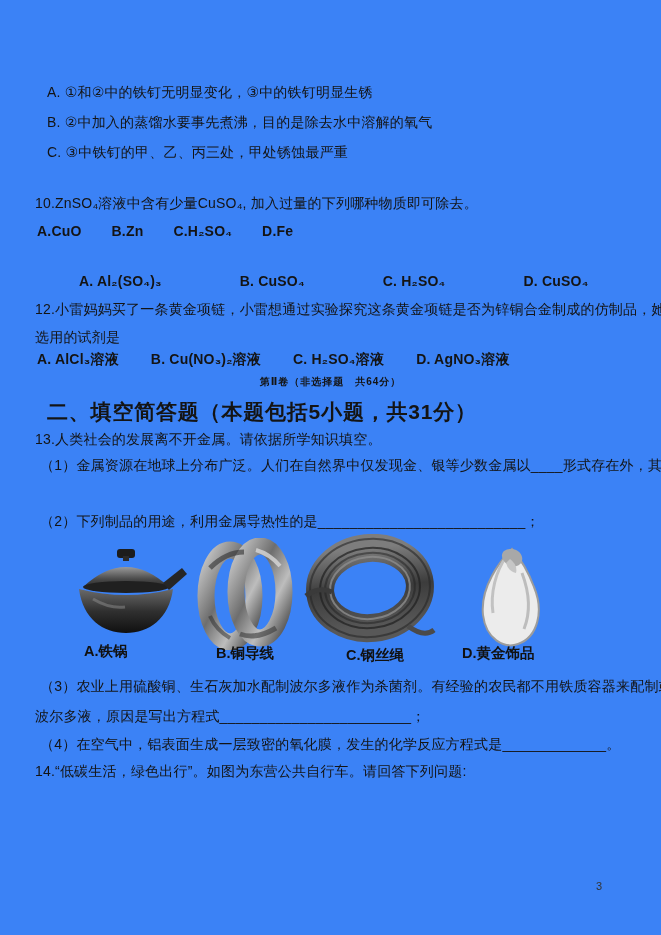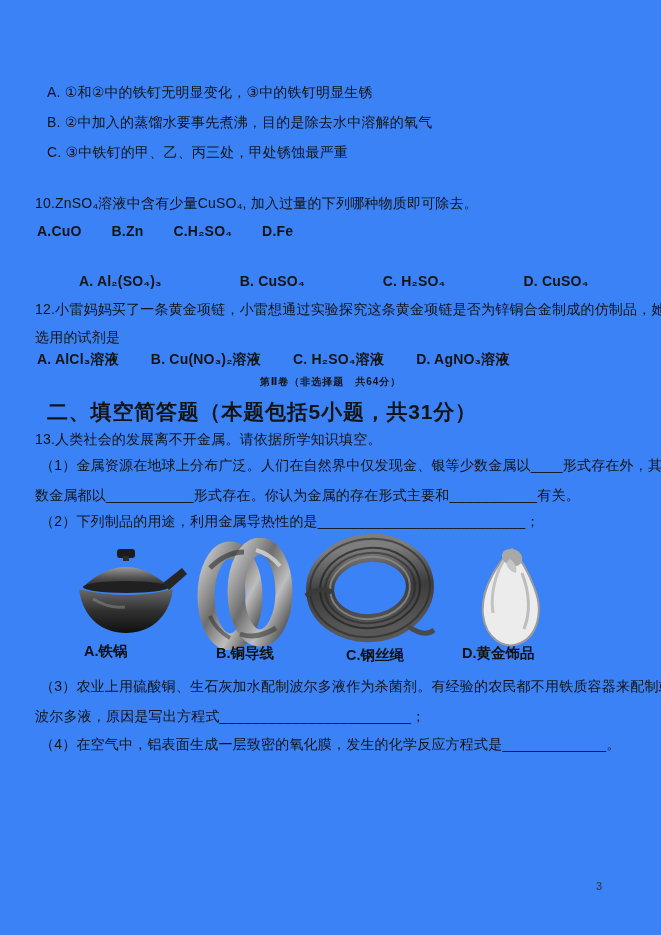"数金属都以___________形式存在。你认为金属的存在形式主要和______" div.line { html: <div>数金属都以___________形式存在。你认为金属的存在形式主要和___________有关。</div> -> none }
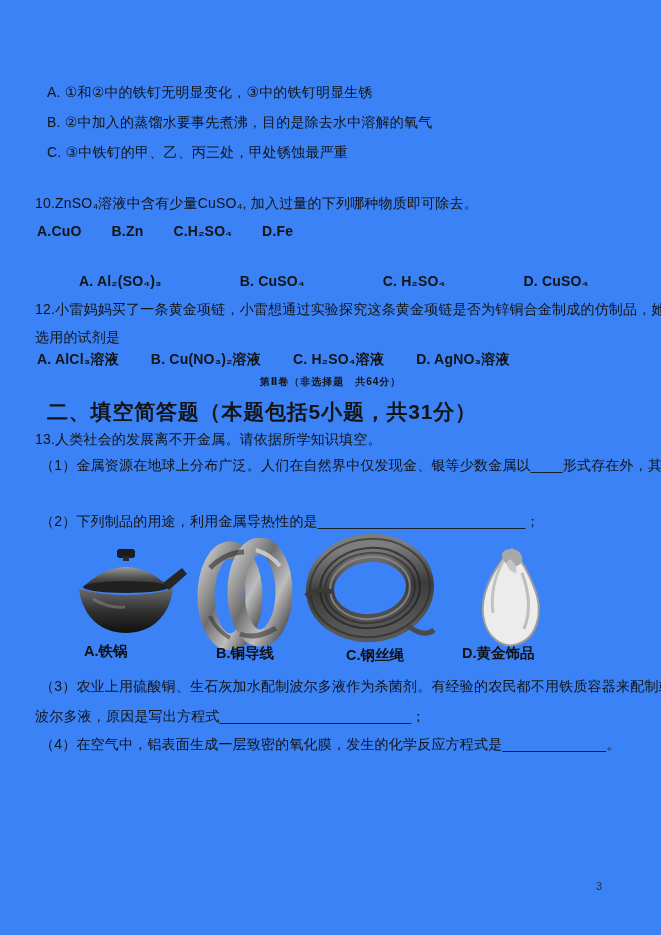"14.“低碳生活，绿色出行”。如图为东营公共自行车。请回答下列问题:" div.line { html: none -> <div>14.“低碳生活，绿色出行”。如图为东营公共自行车。请回答下列问题:</div> }
